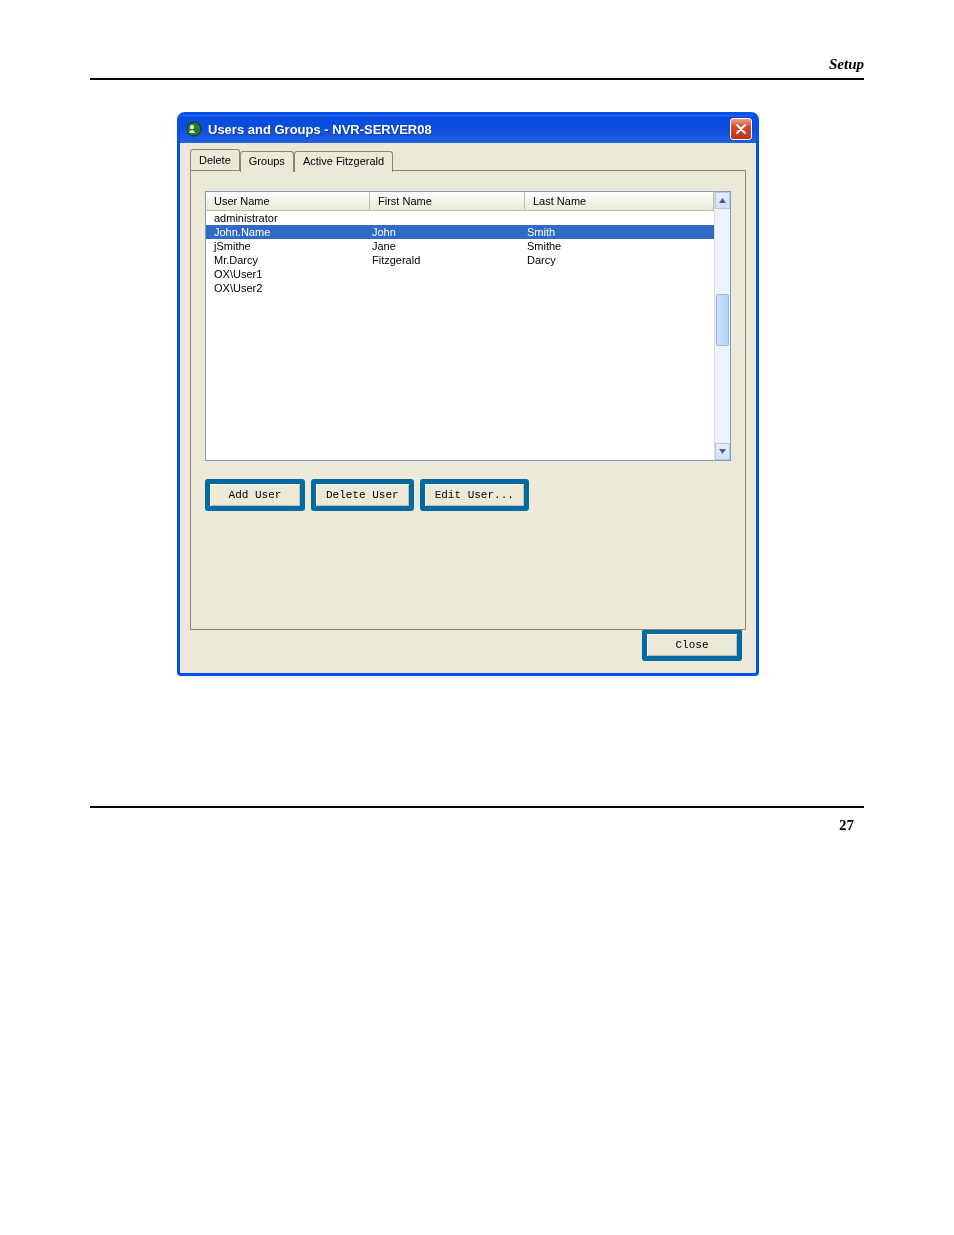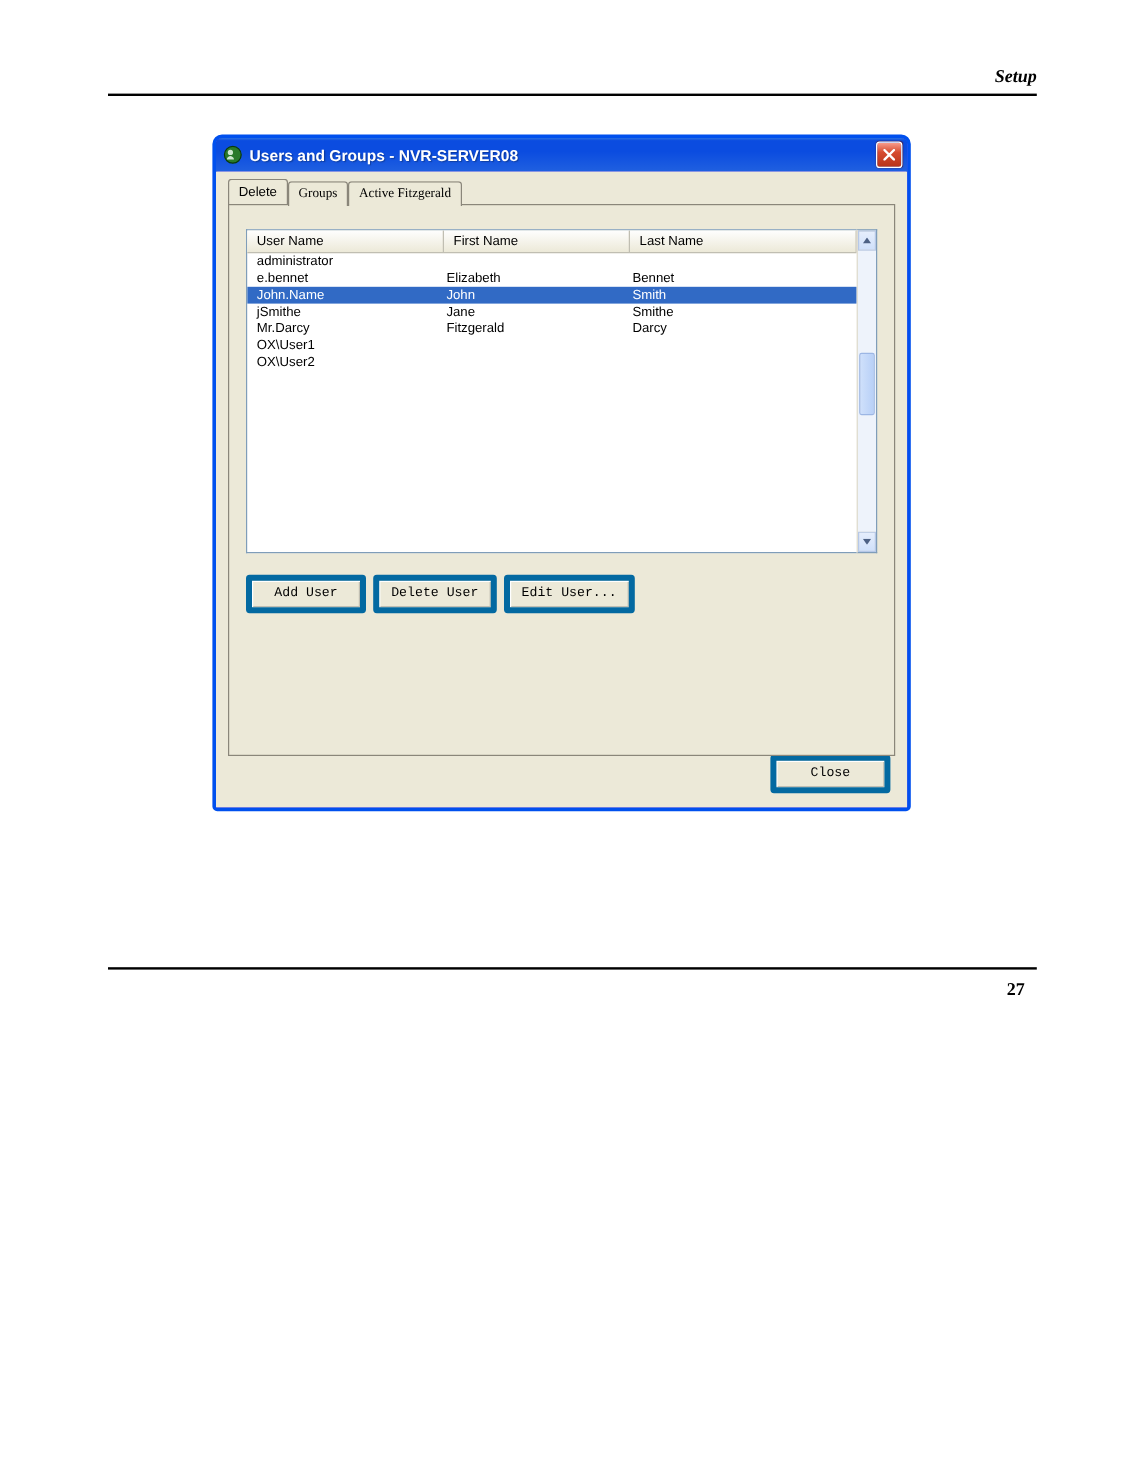"Groups" .tab:not(.active) { font-family: Liberation Serif, serif -> none }
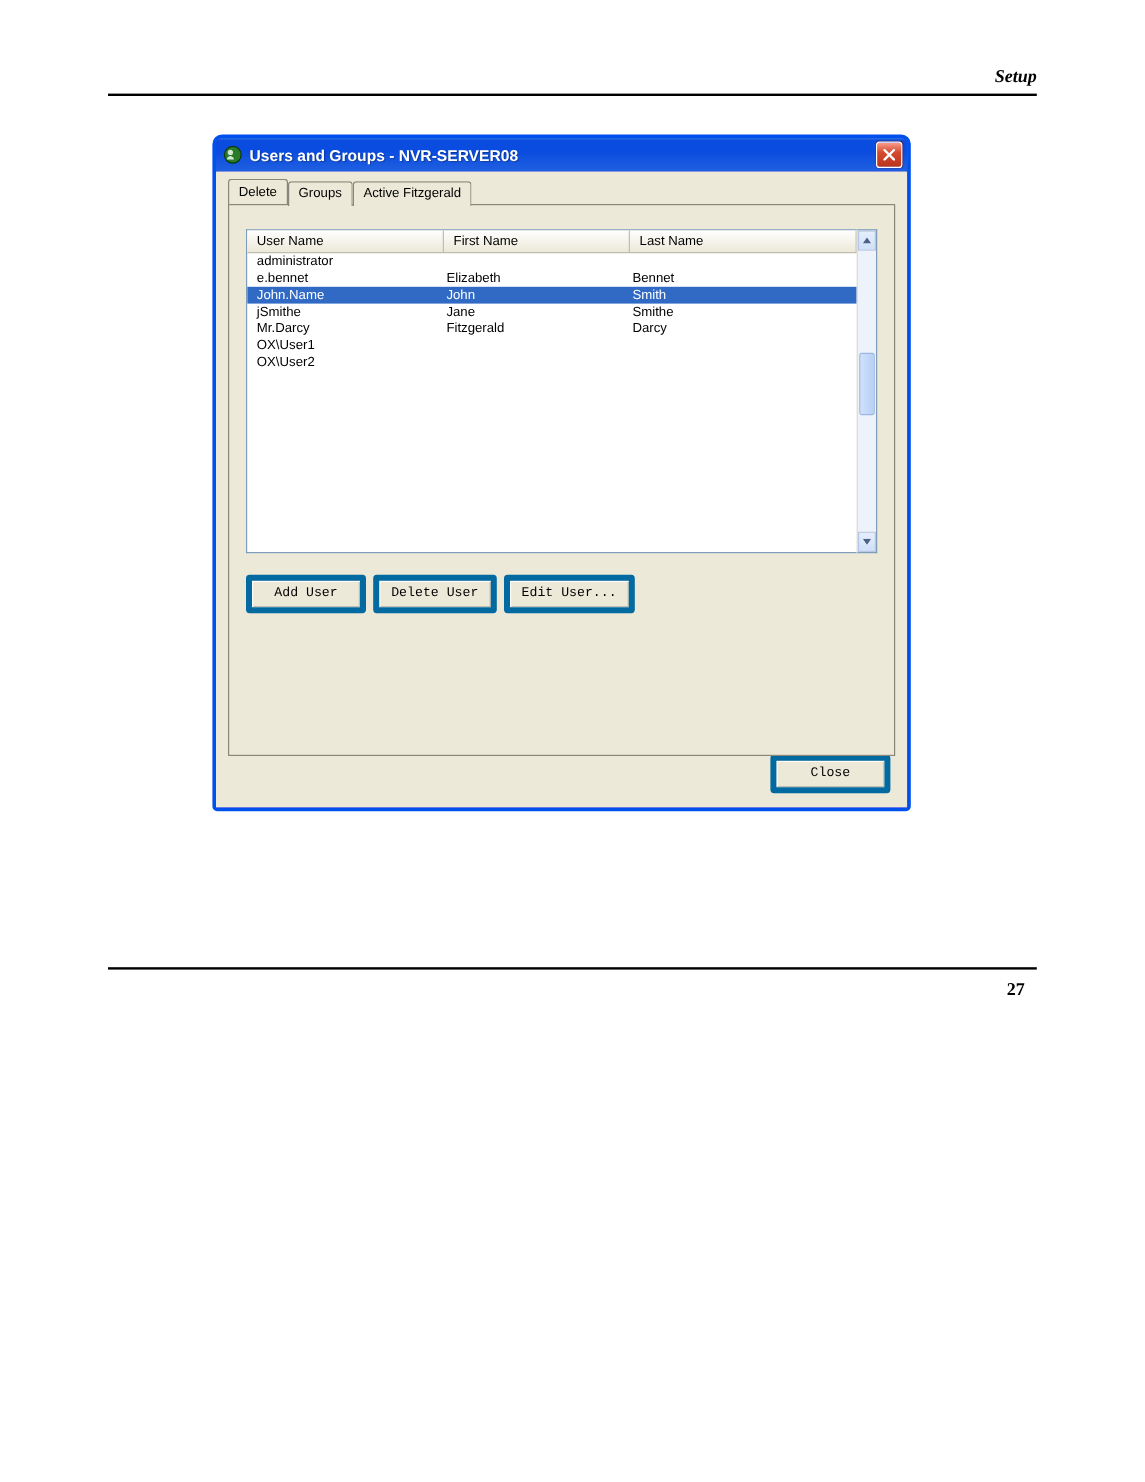"e.bennet" div.row { html: <div> <div>e.bennet</div> <div>Elizabeth</div> <div>Bennet</div> </div> -> none }
